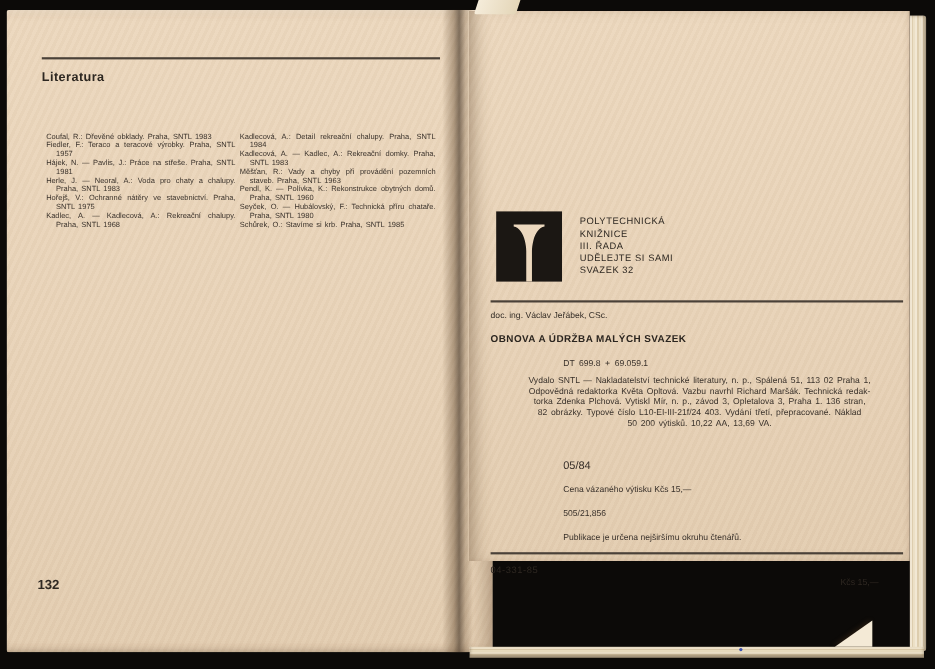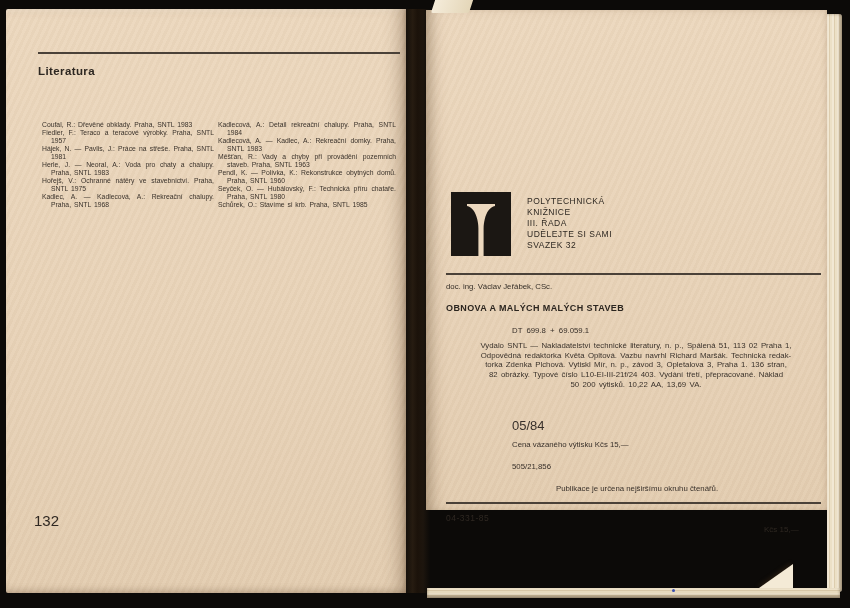"Literatura" .page-left { padding-left: none -> 42px }
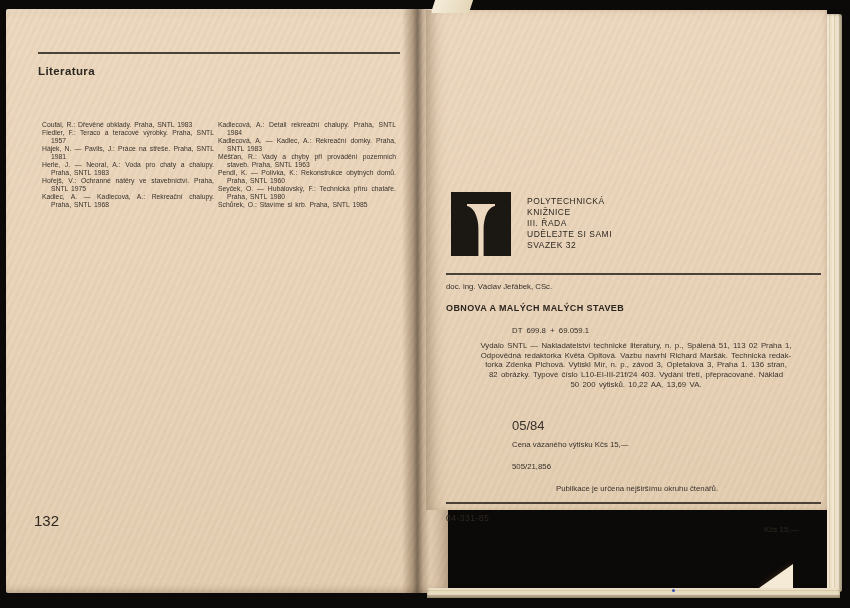"OBNOVA A MALÝCH MALÝCH STAVEB" div.rp-abs { text: MALÝCH MALÝCH STAVEB -> ÚDRŽBA MALÝCH SVAZEK }
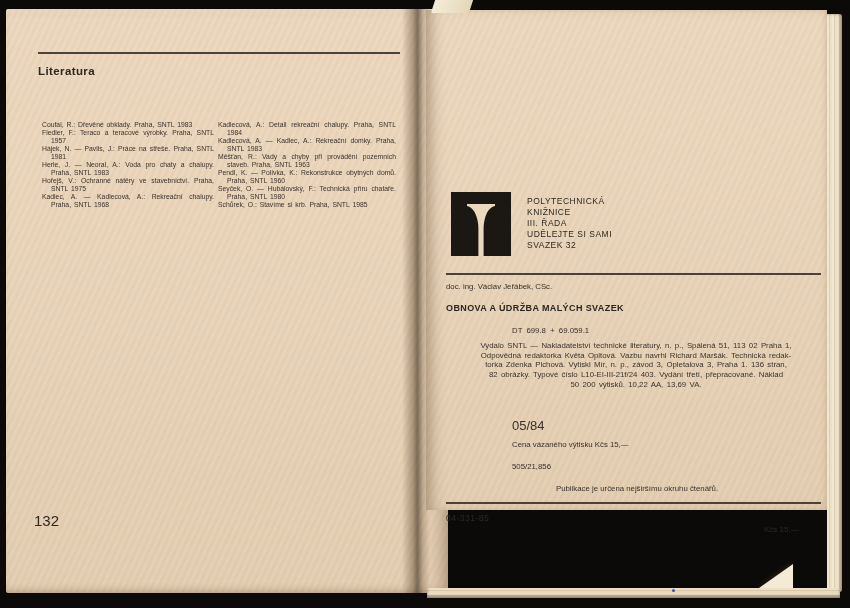"05/84" .it-printcode { font-size: 13px -> 10px }
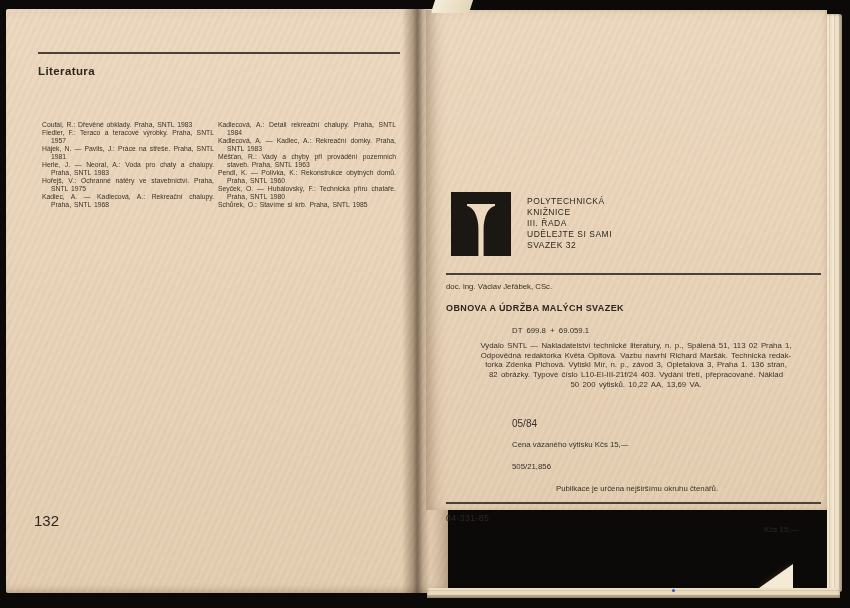"Publikace je určena nejširšímu okruhu" .it-audience { margin-left: 44px -> none }
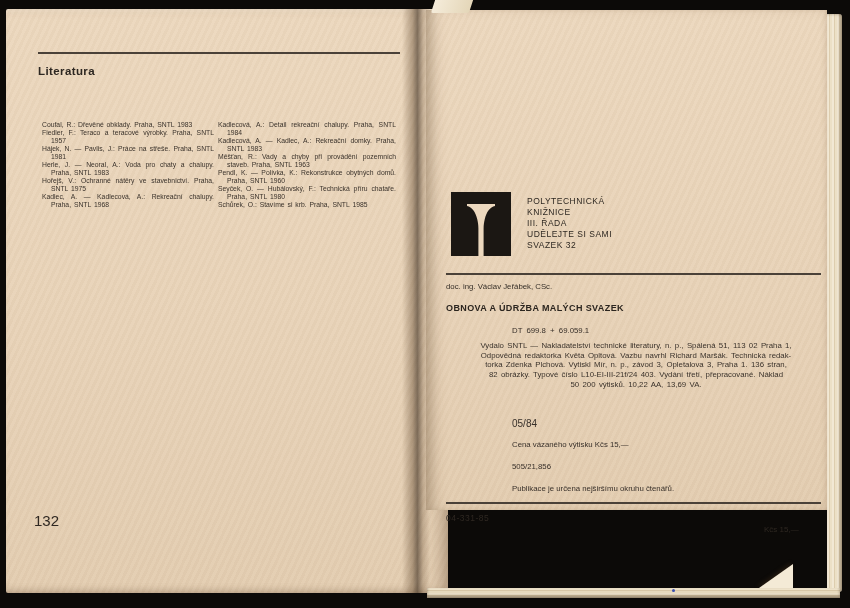"132" .lp-page-number { font-size: 15px -> 12px; font-weight: none -> bold; top: 503px -> 515px }
